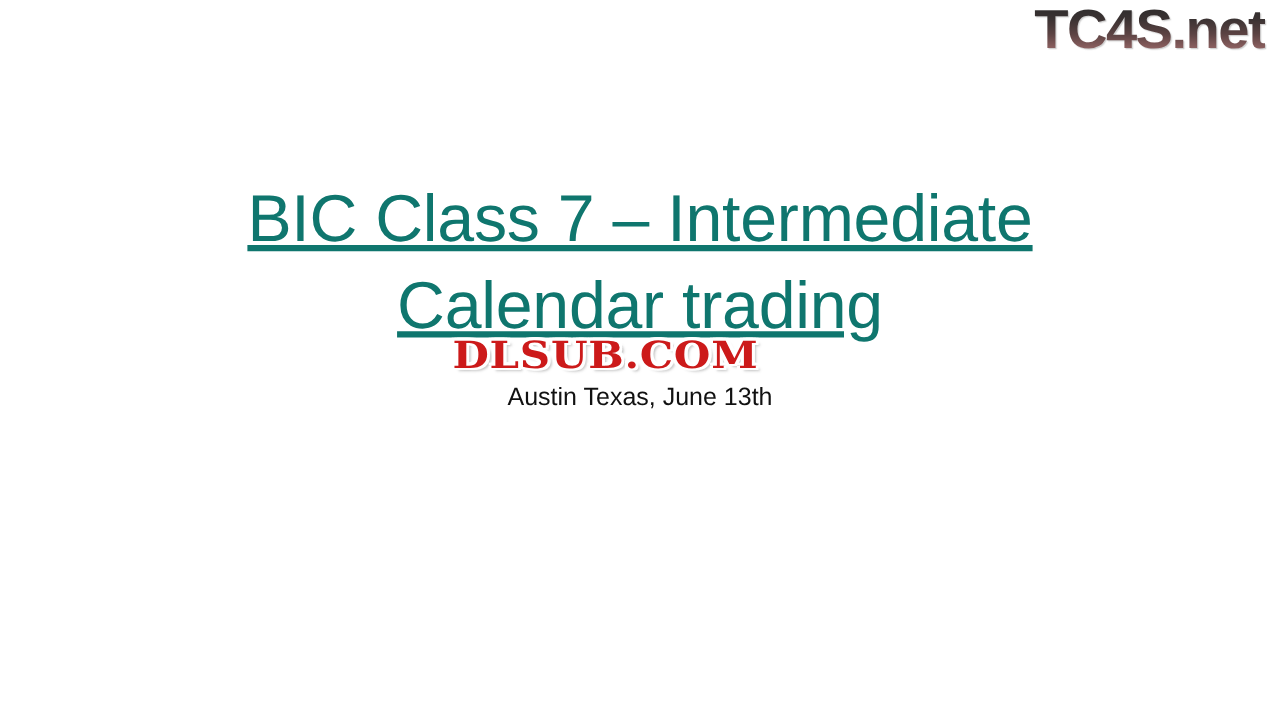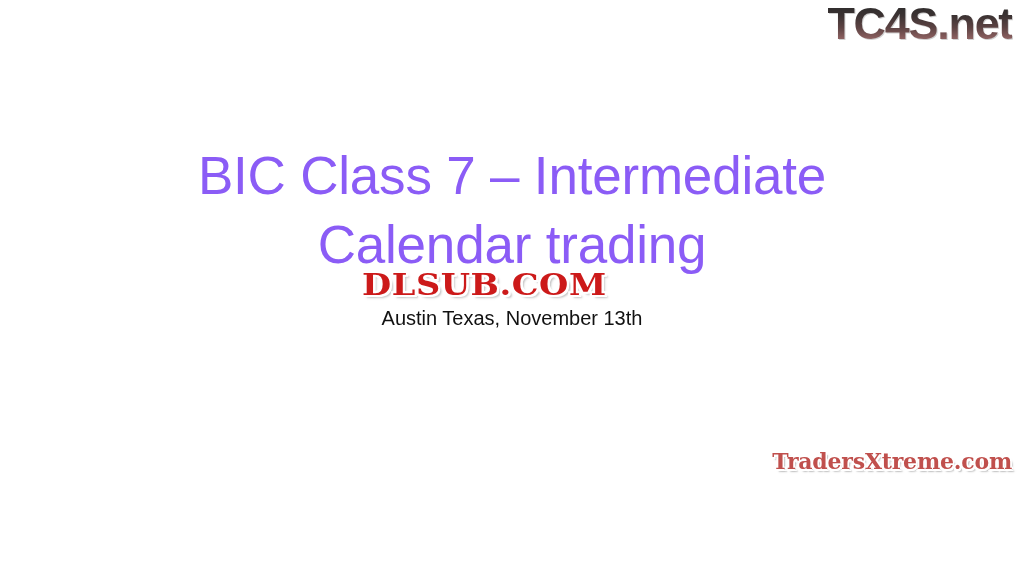"BIC Class 7 – Intermediate" .slide-title { color: #8b5cf6 -> #0f766e; text-decoration: none -> underline }
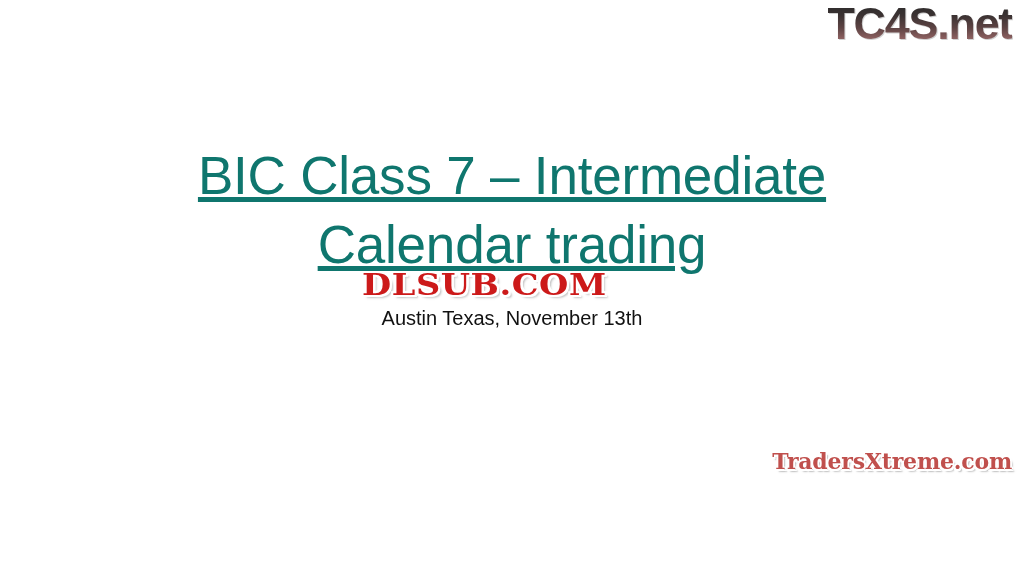"Austin Texas, November 13th" p.slide-subtitle { text: November -> June }
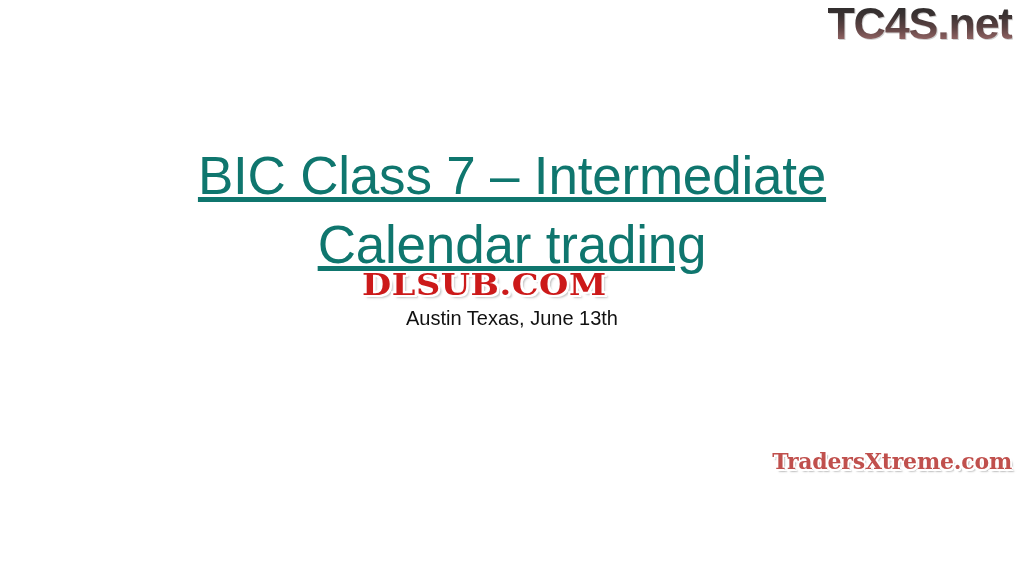"TradersXtreme.com" div.wm-traders { html: <div>TradersXtreme.com</div> -> none }
